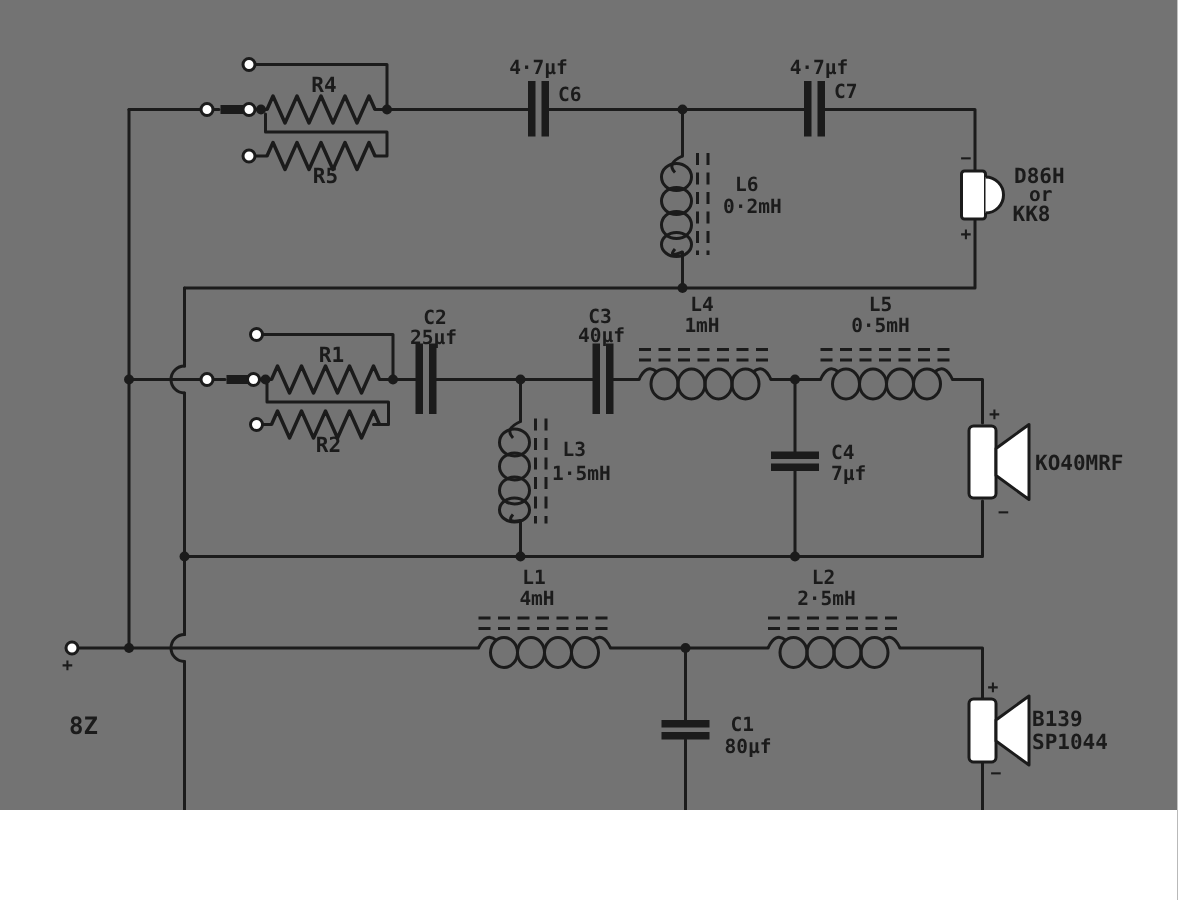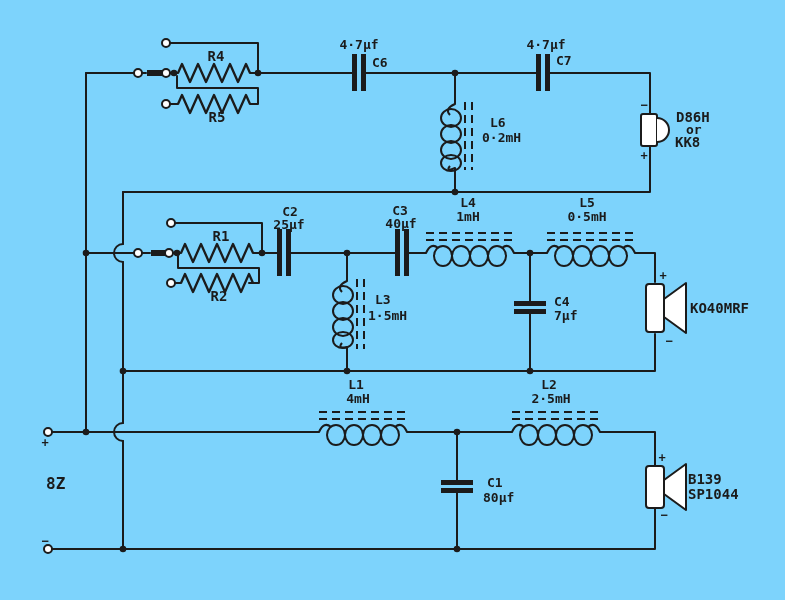"R4" .page { background: #7dd3fc -> #737373; height: 600px -> 540px }
